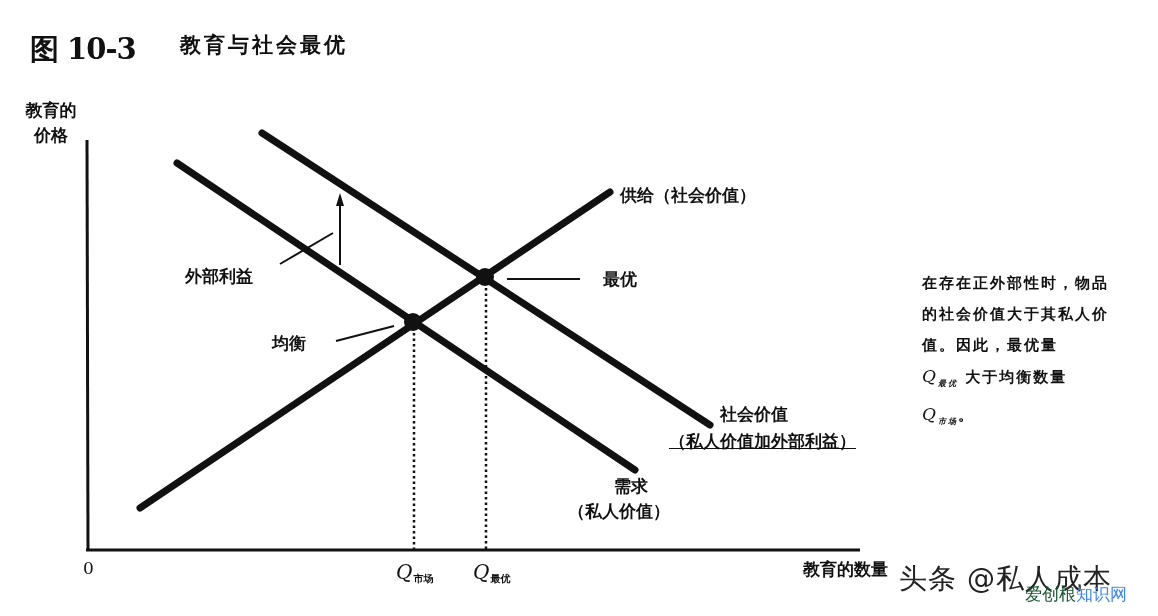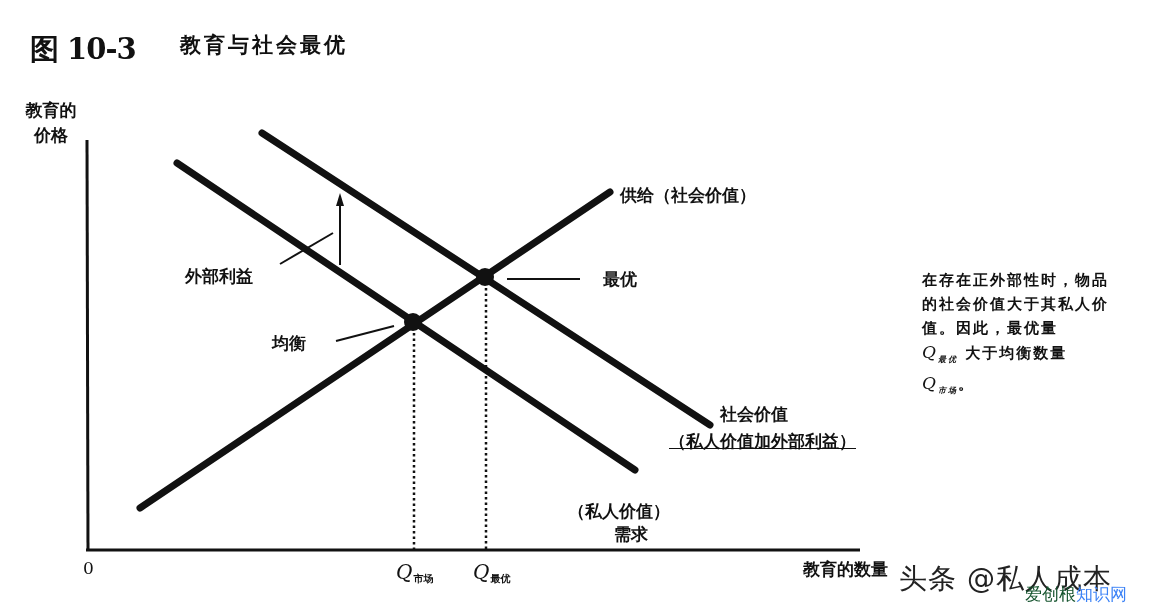"在存在正外部性时，物品的社会价值大于其私人价值。因此，最优量" .note { line-height: 24px -> 31px }
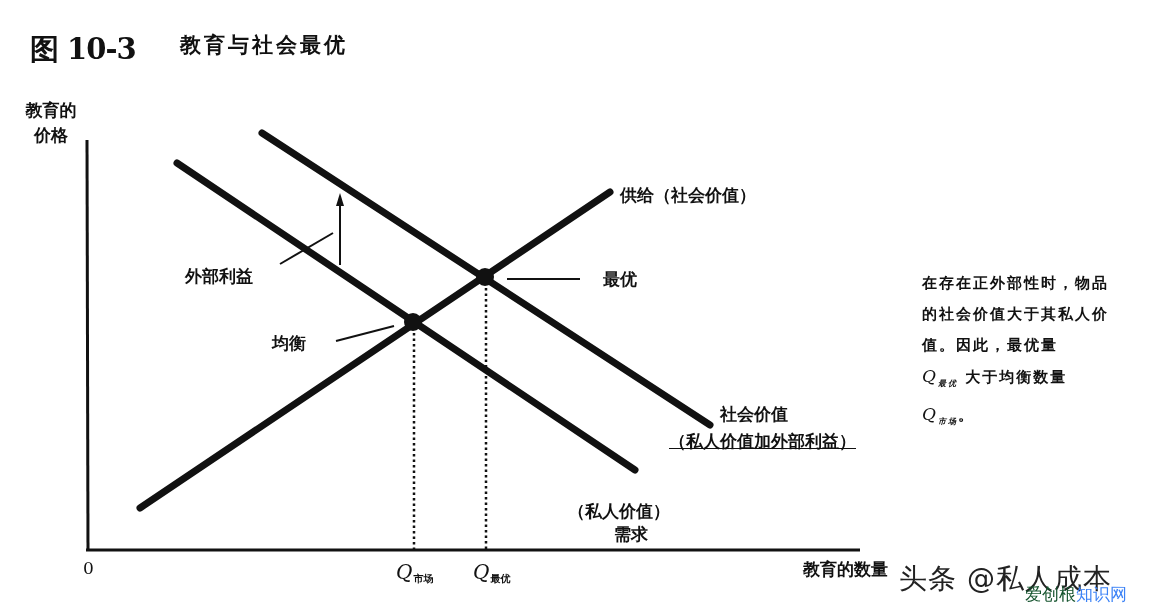"需求" div.abs { margin-top: 48px -> none }
